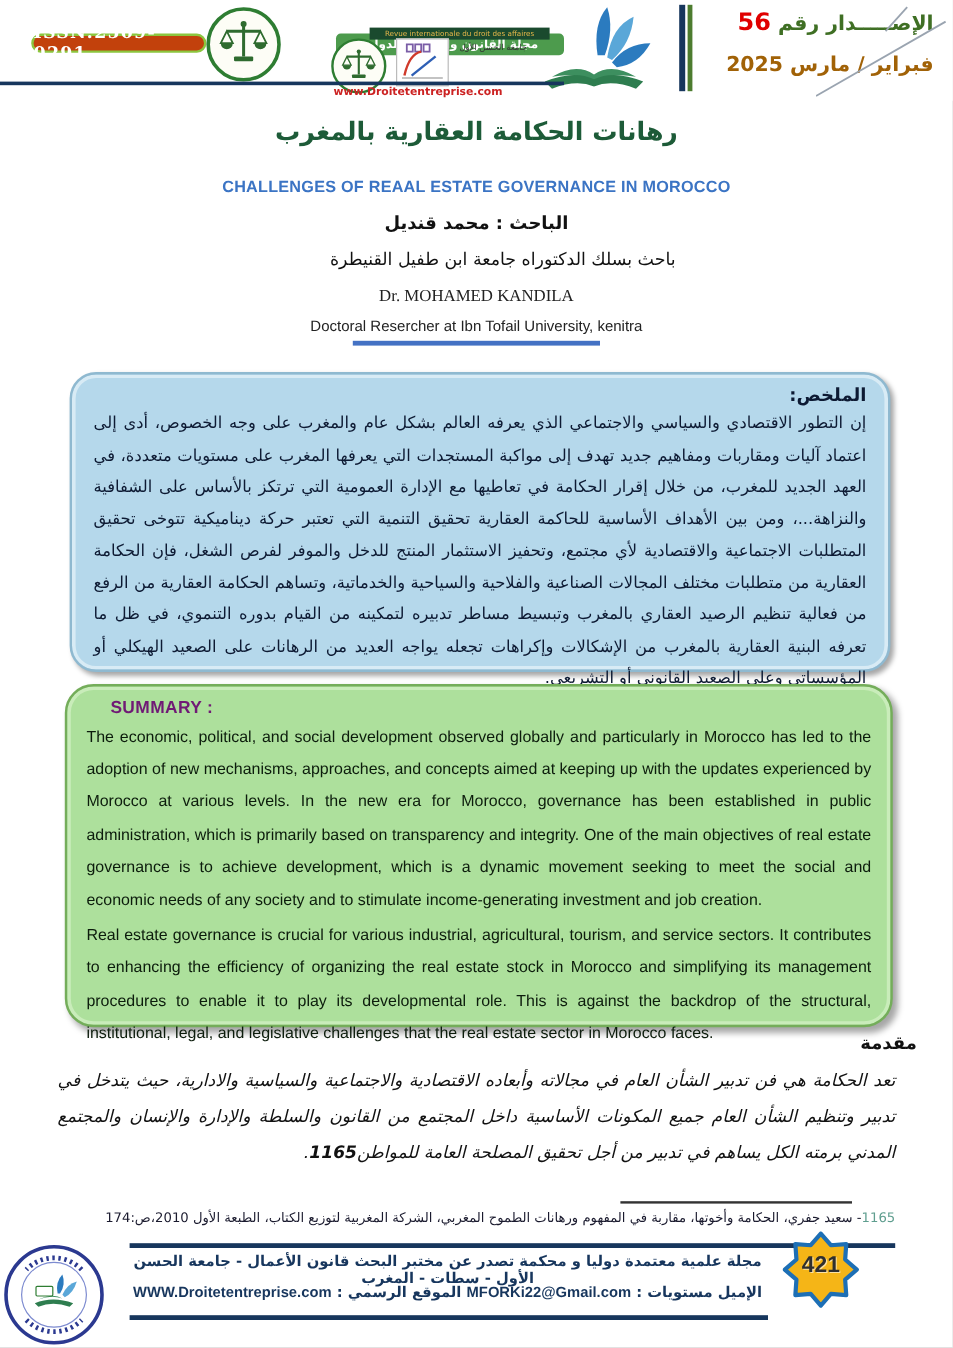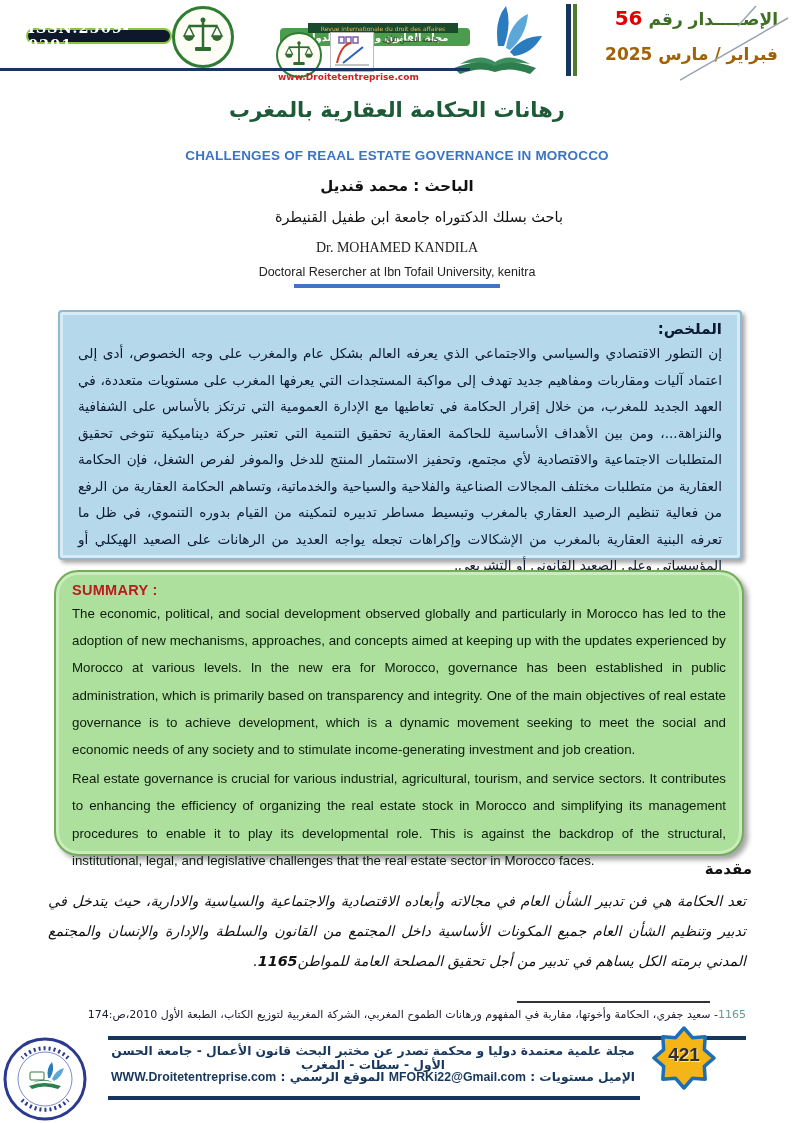"ISSN:2509-0291" .issn-pill { background: #0f172a -> #c2410c }
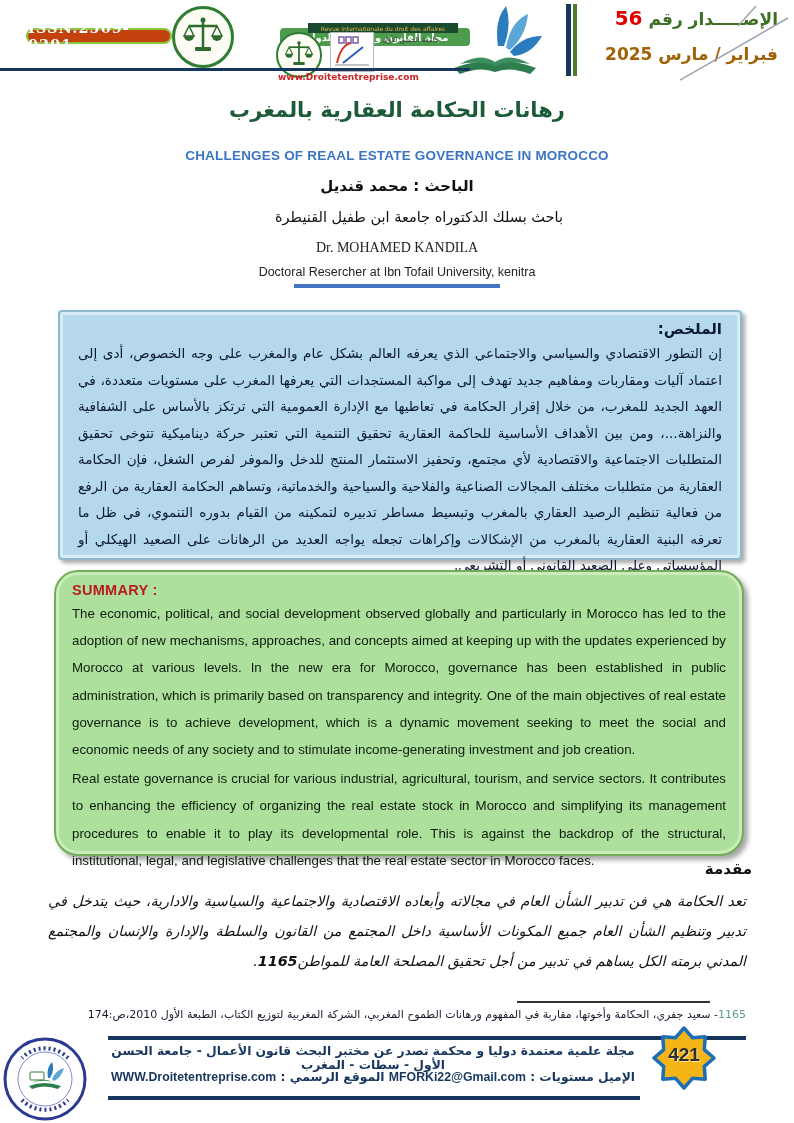"الملخص:" .abstract-box { border-radius: 4px -> 22px }
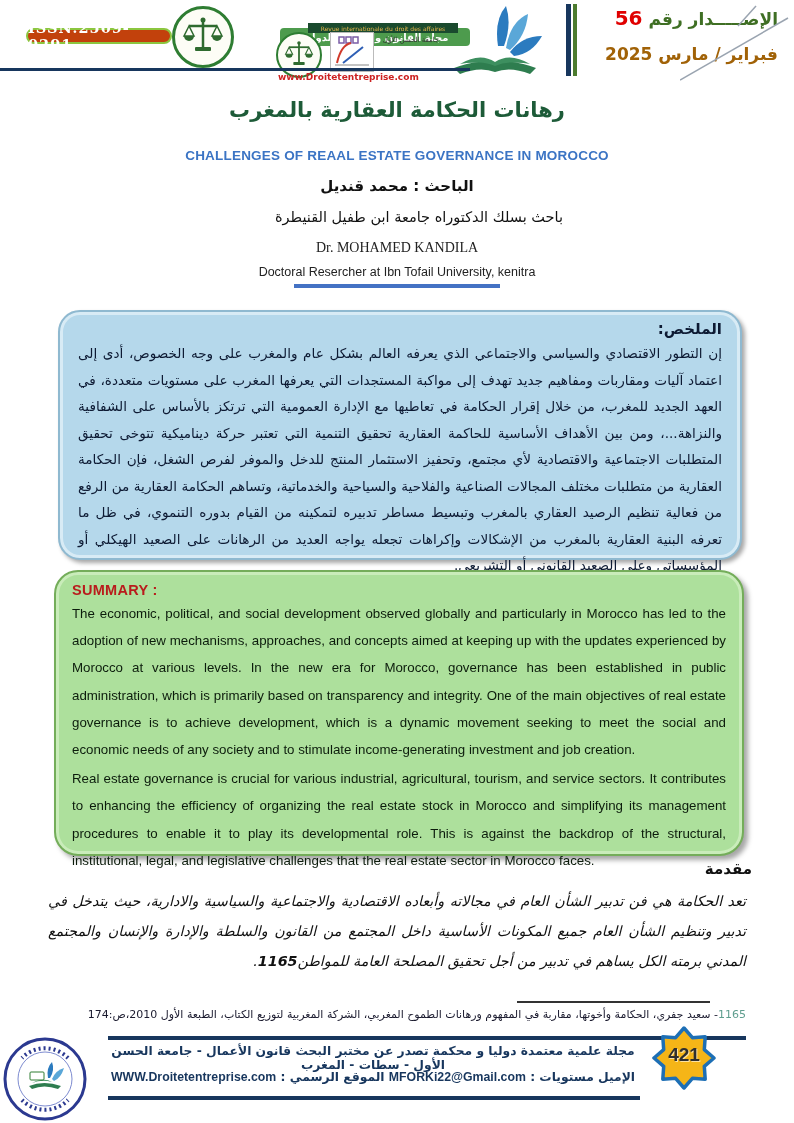"SUMMARY :" .summary-heading { color: #b91c1c -> #701a75; margin-left: none -> 20px }
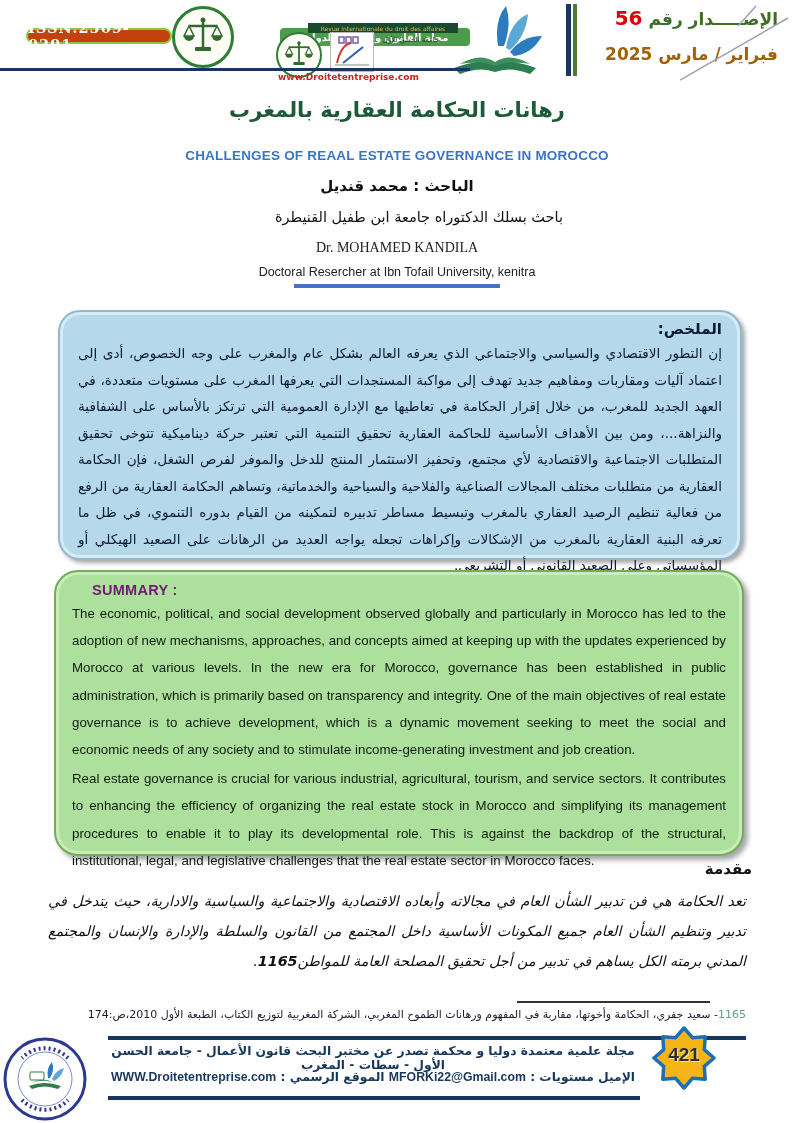"مقدمة" .intro-heading { left: 54px -> 66px }
